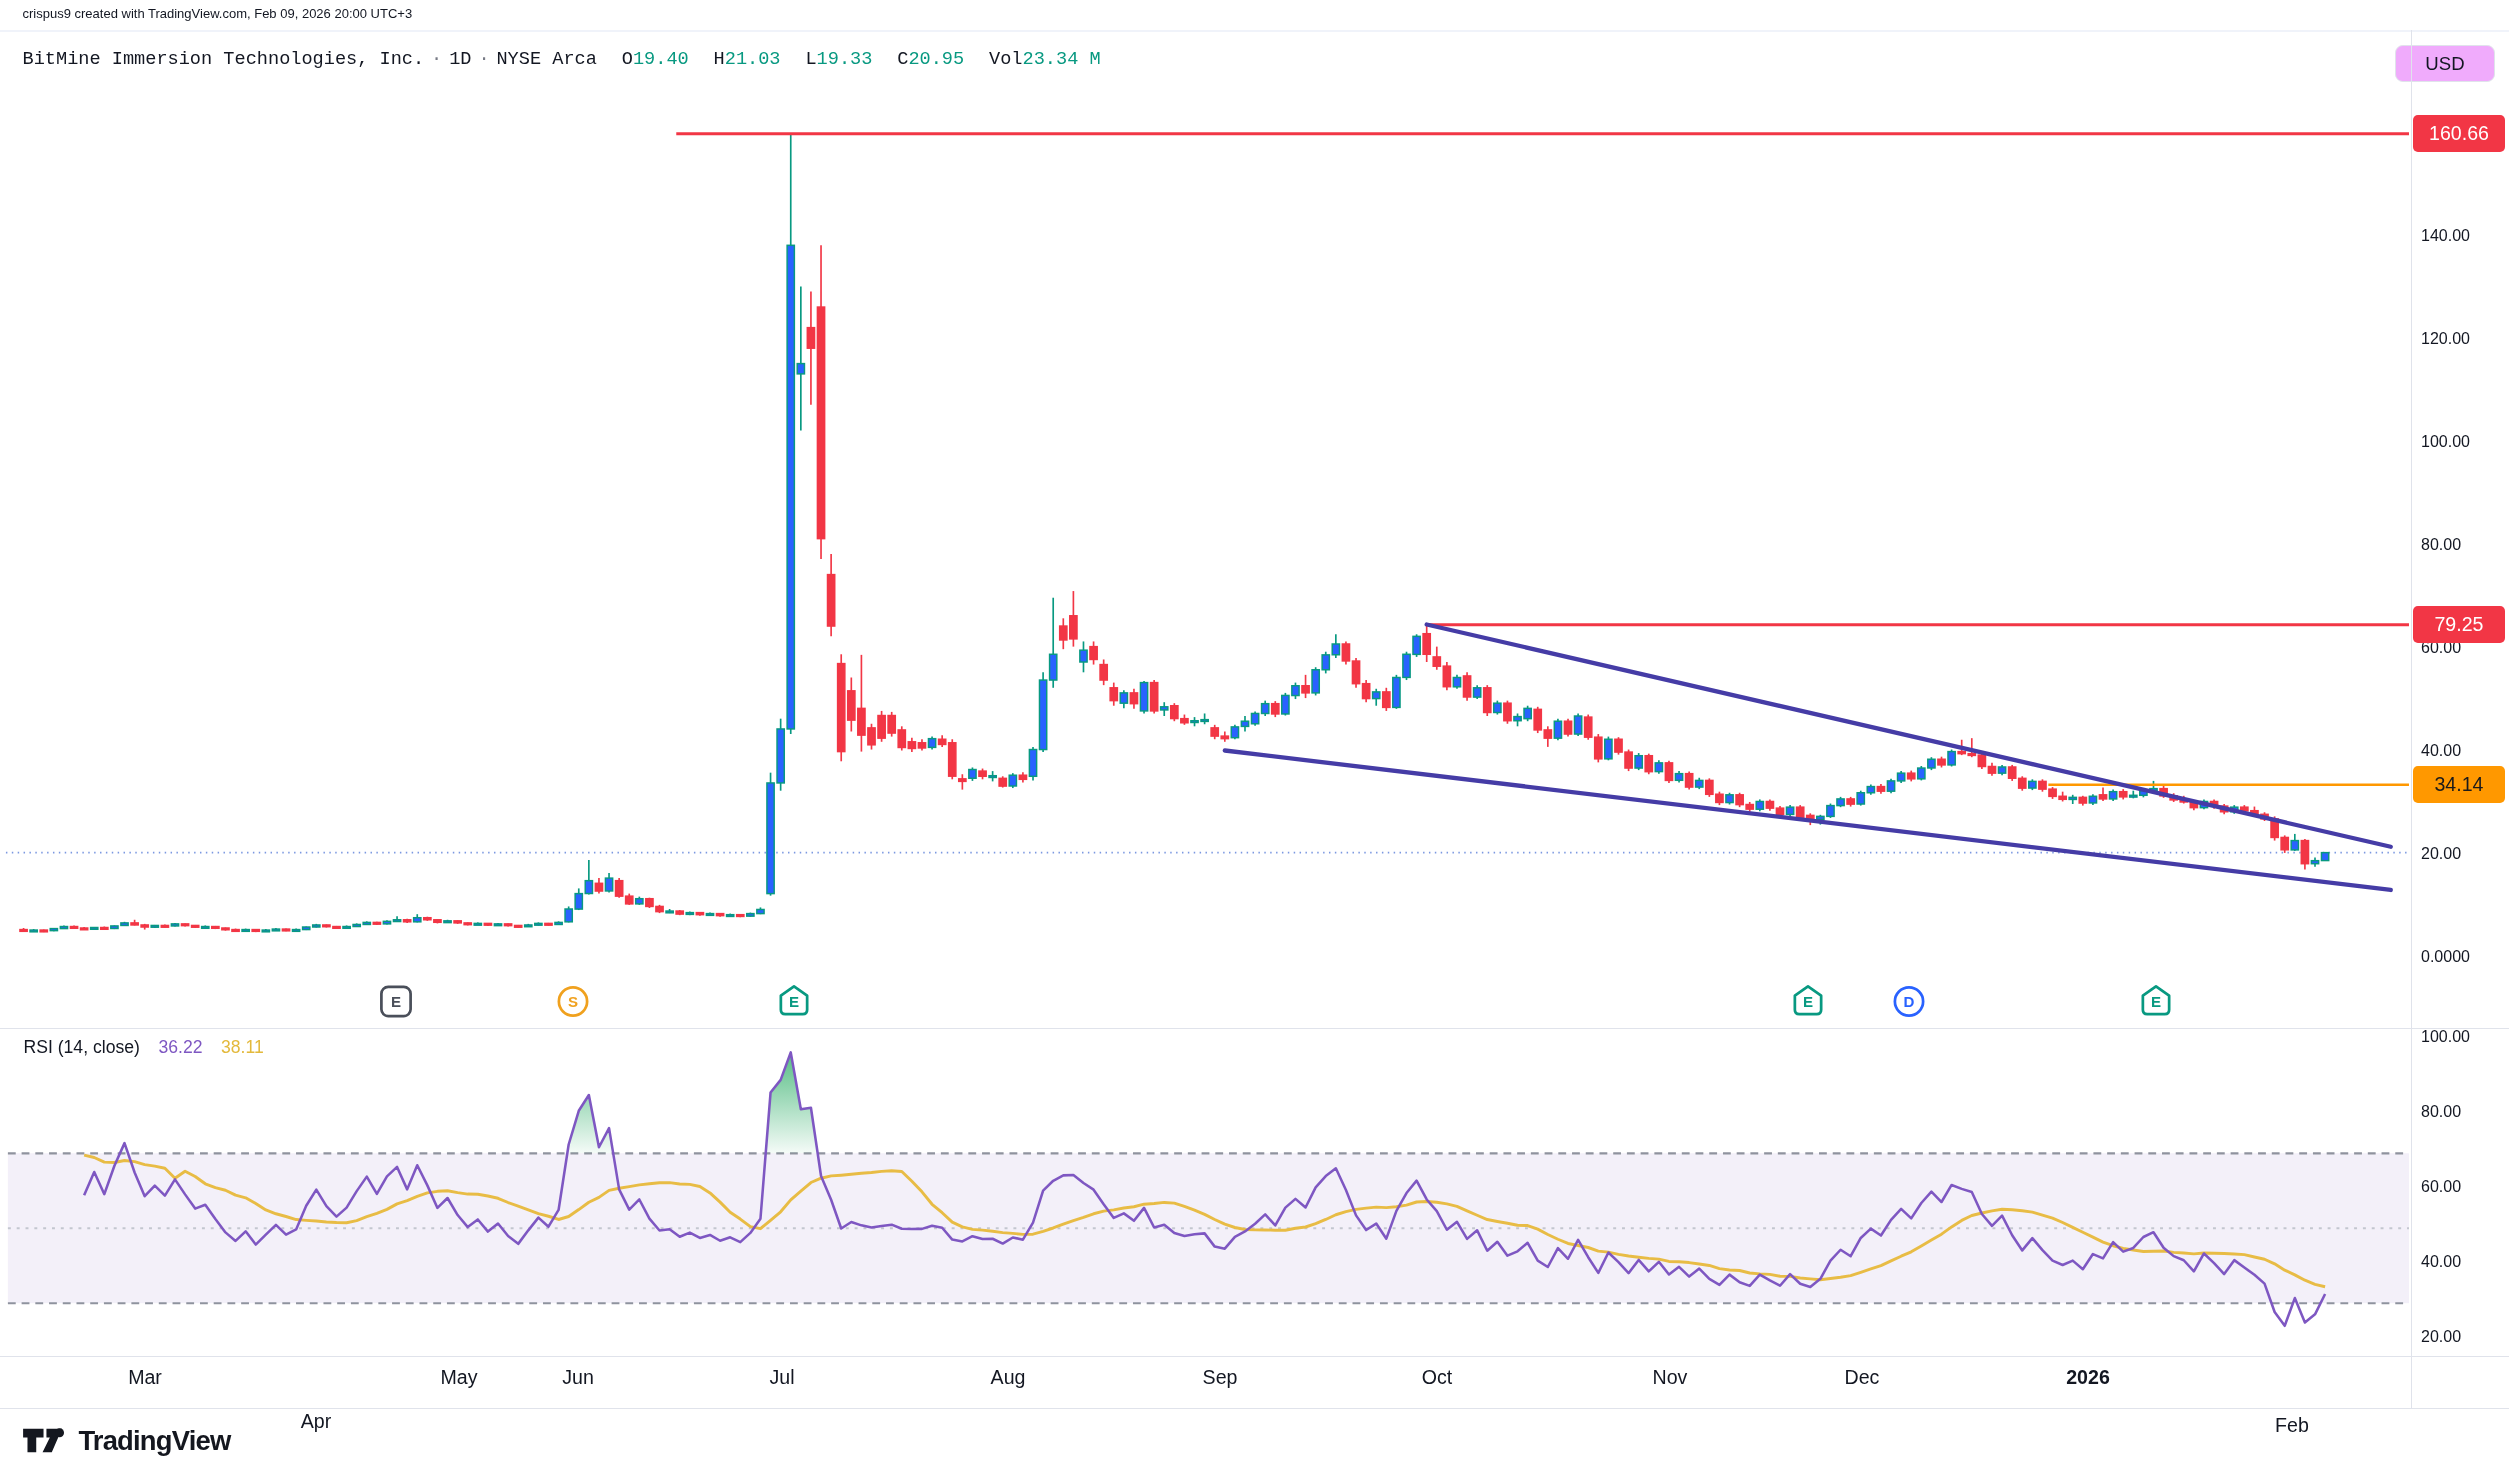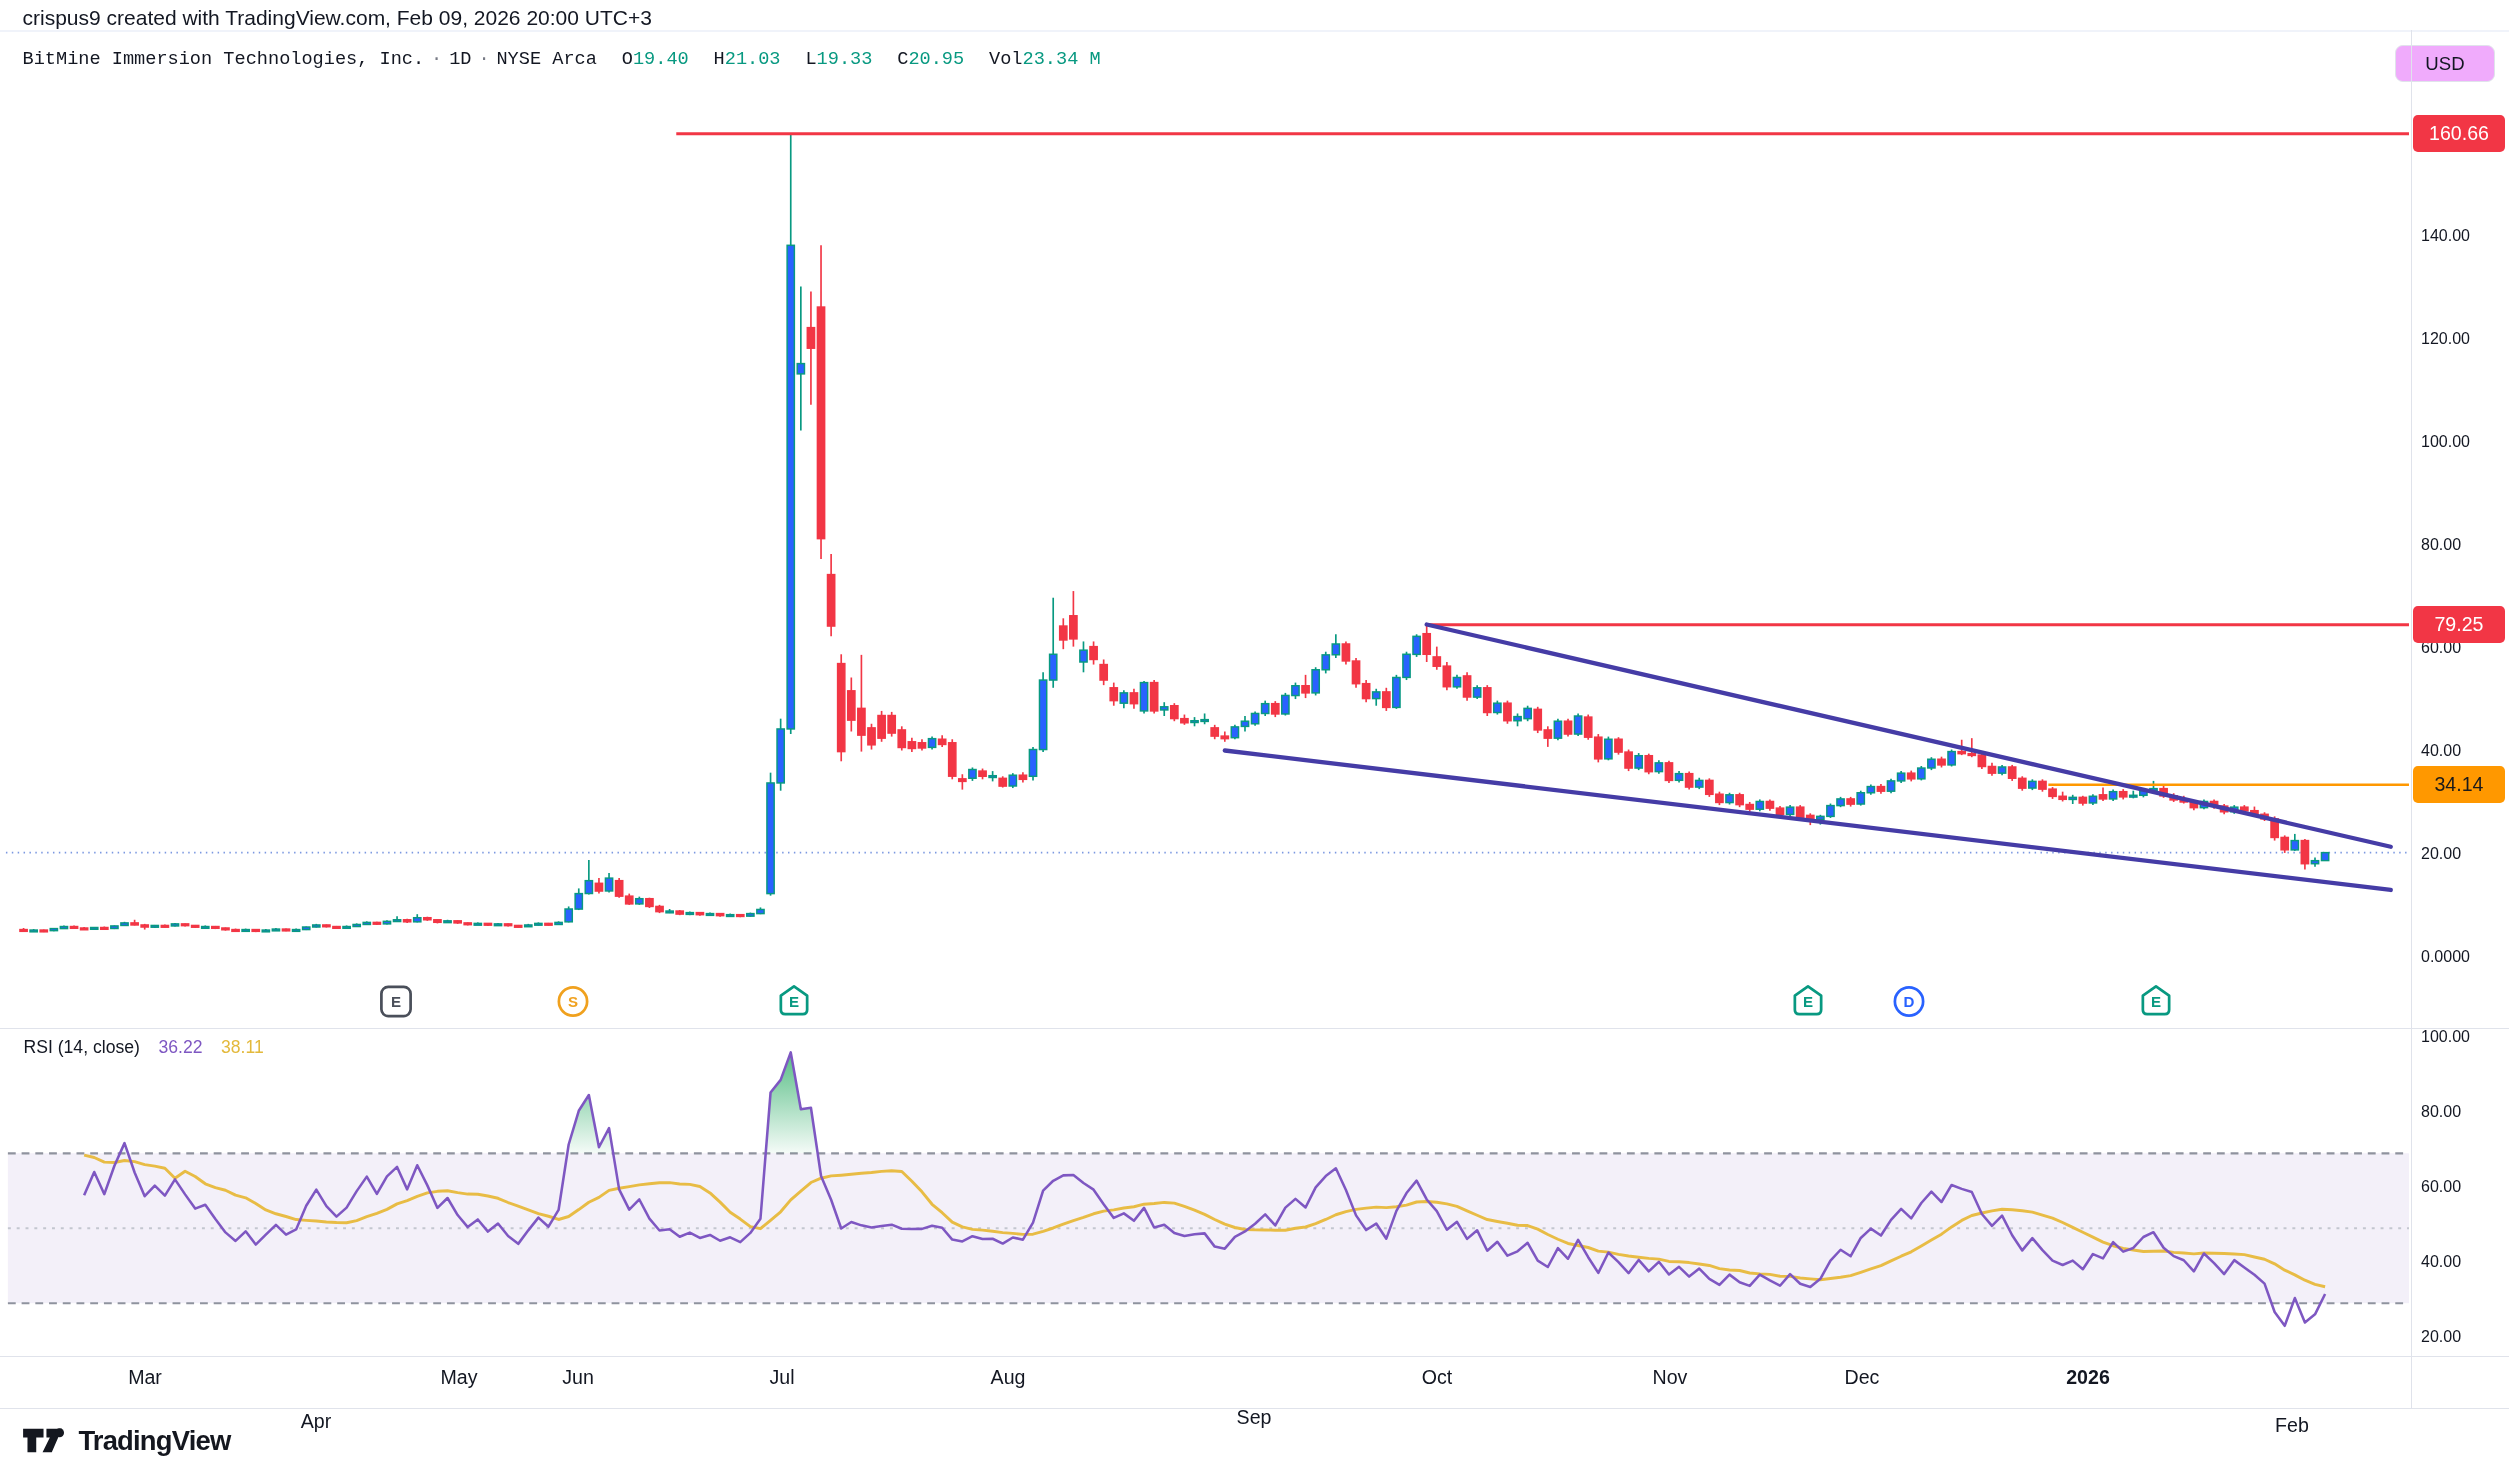"crispus9 created with TradingView.com," .creator { font-size: 21px -> 13px }
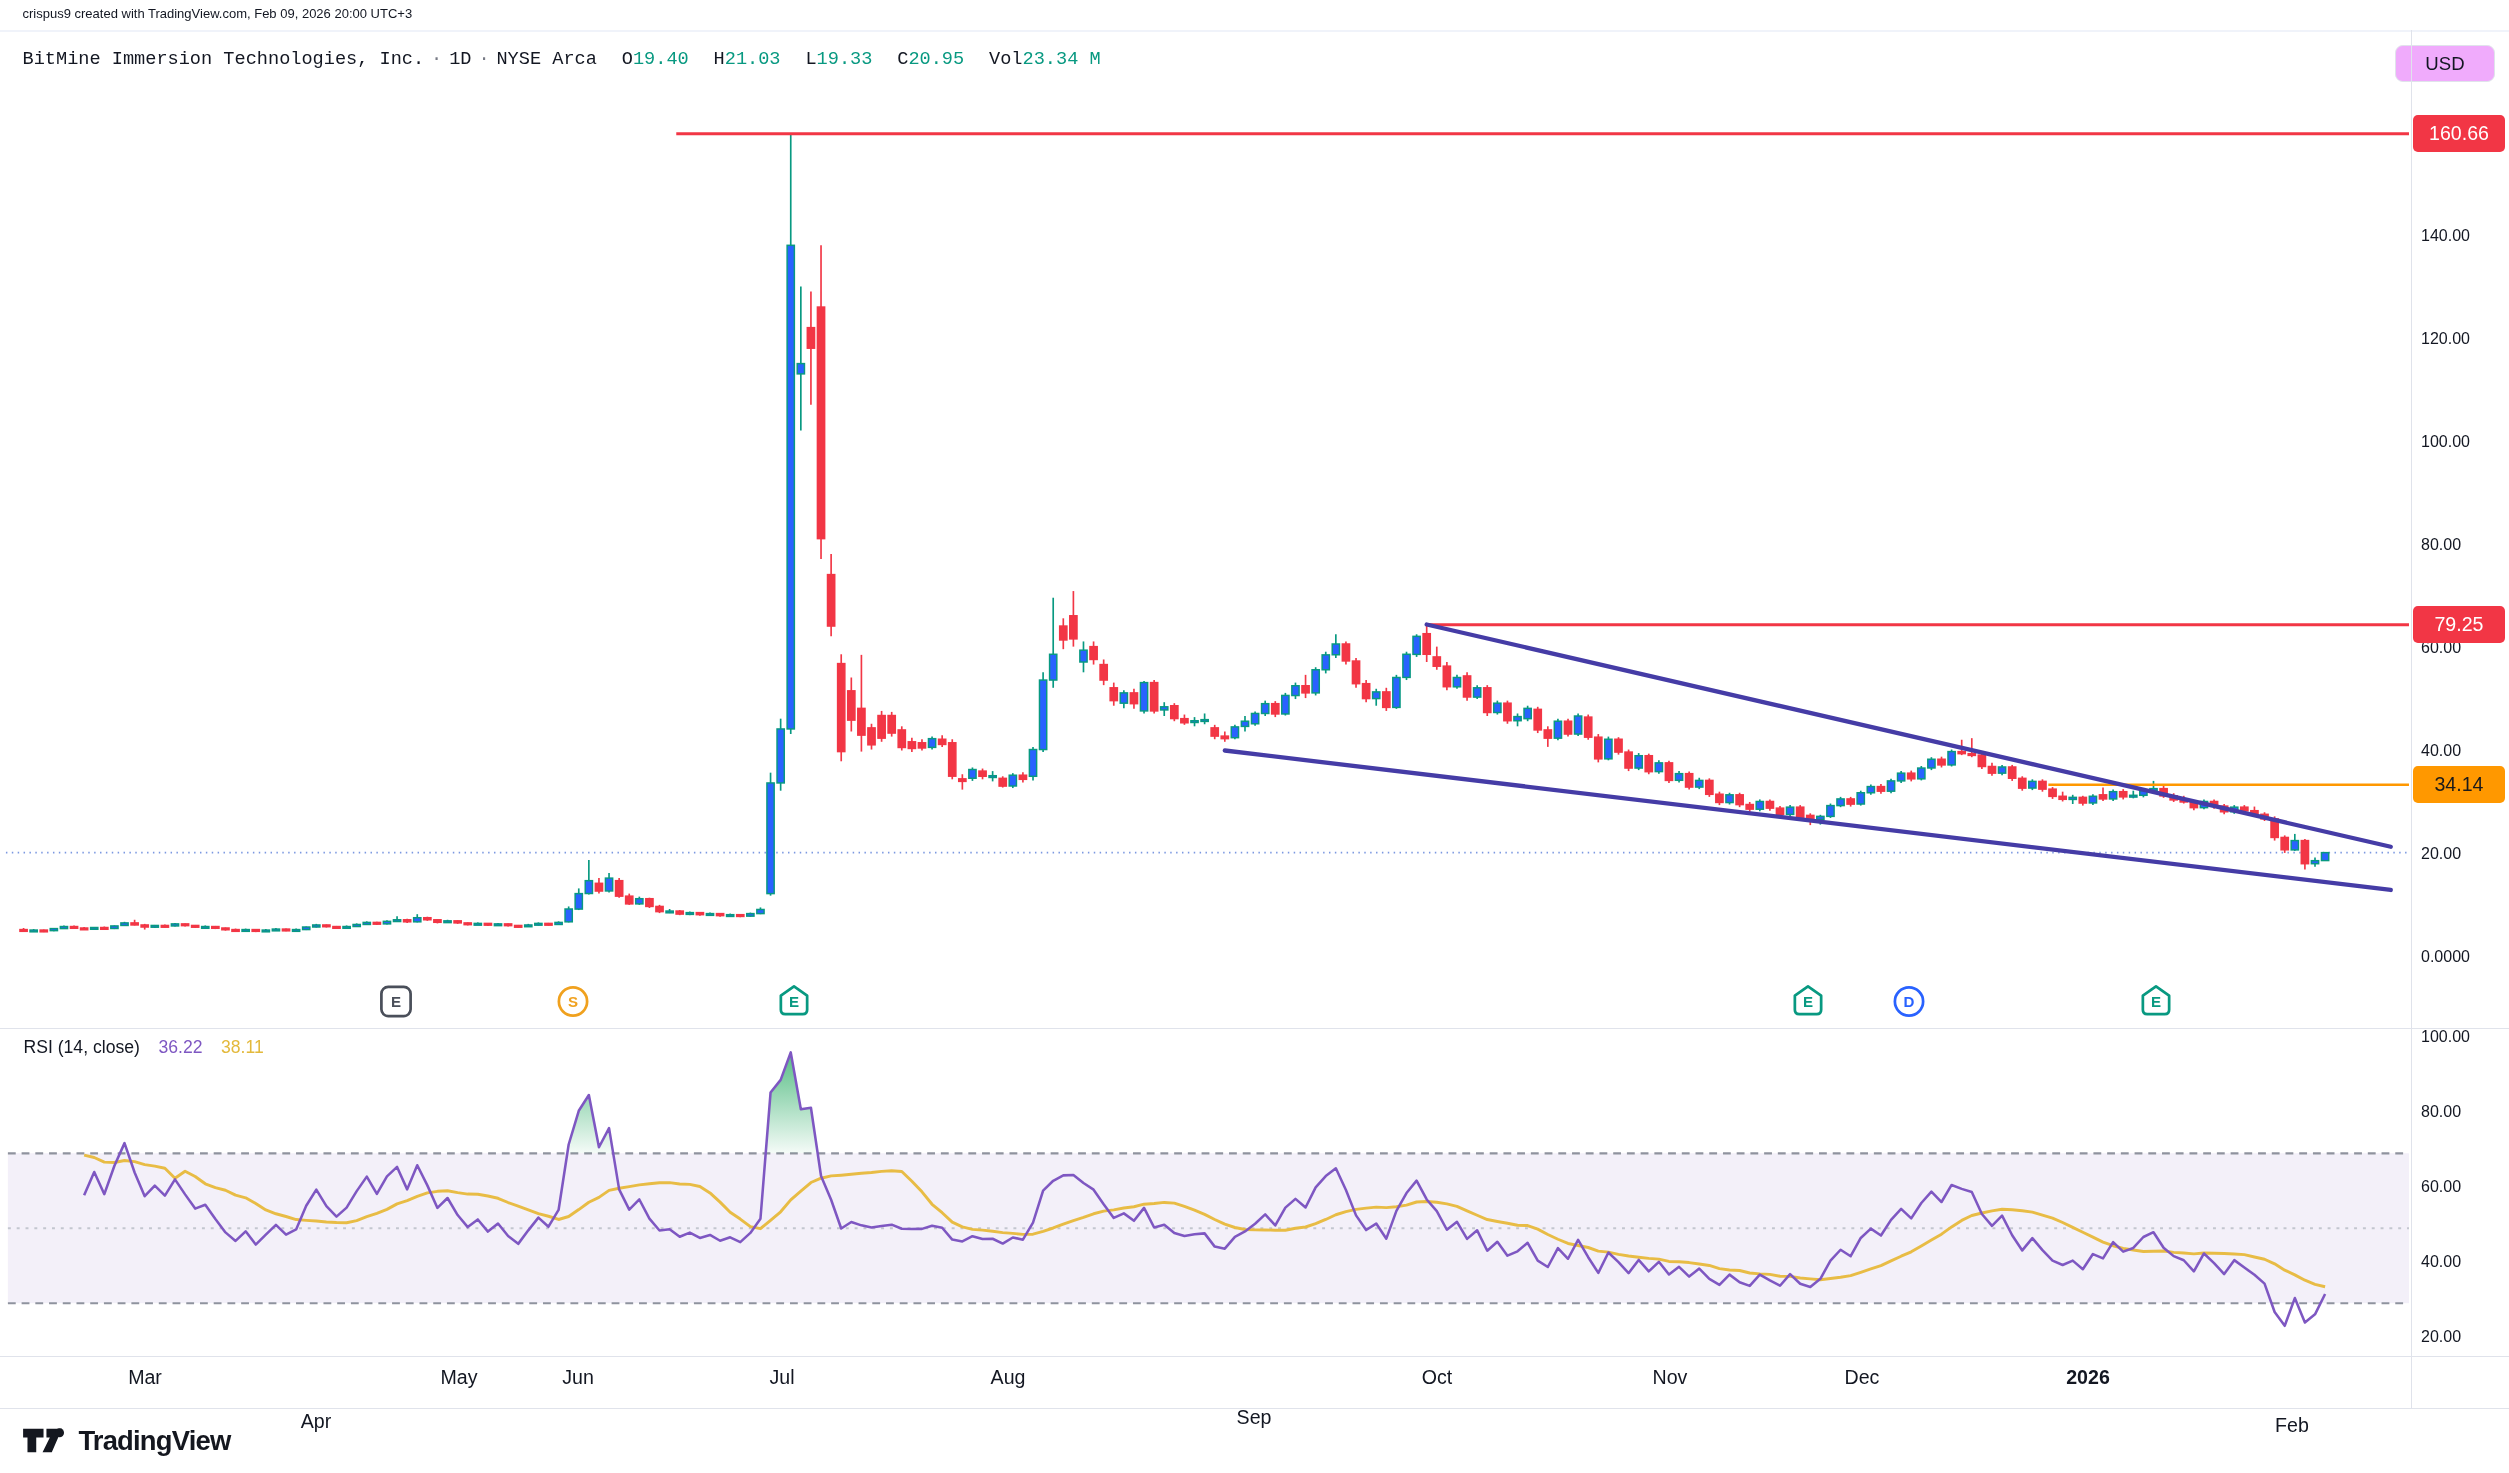"Sep" div.month { left: 1254px -> 1220px; margin-top: 40px -> none }
